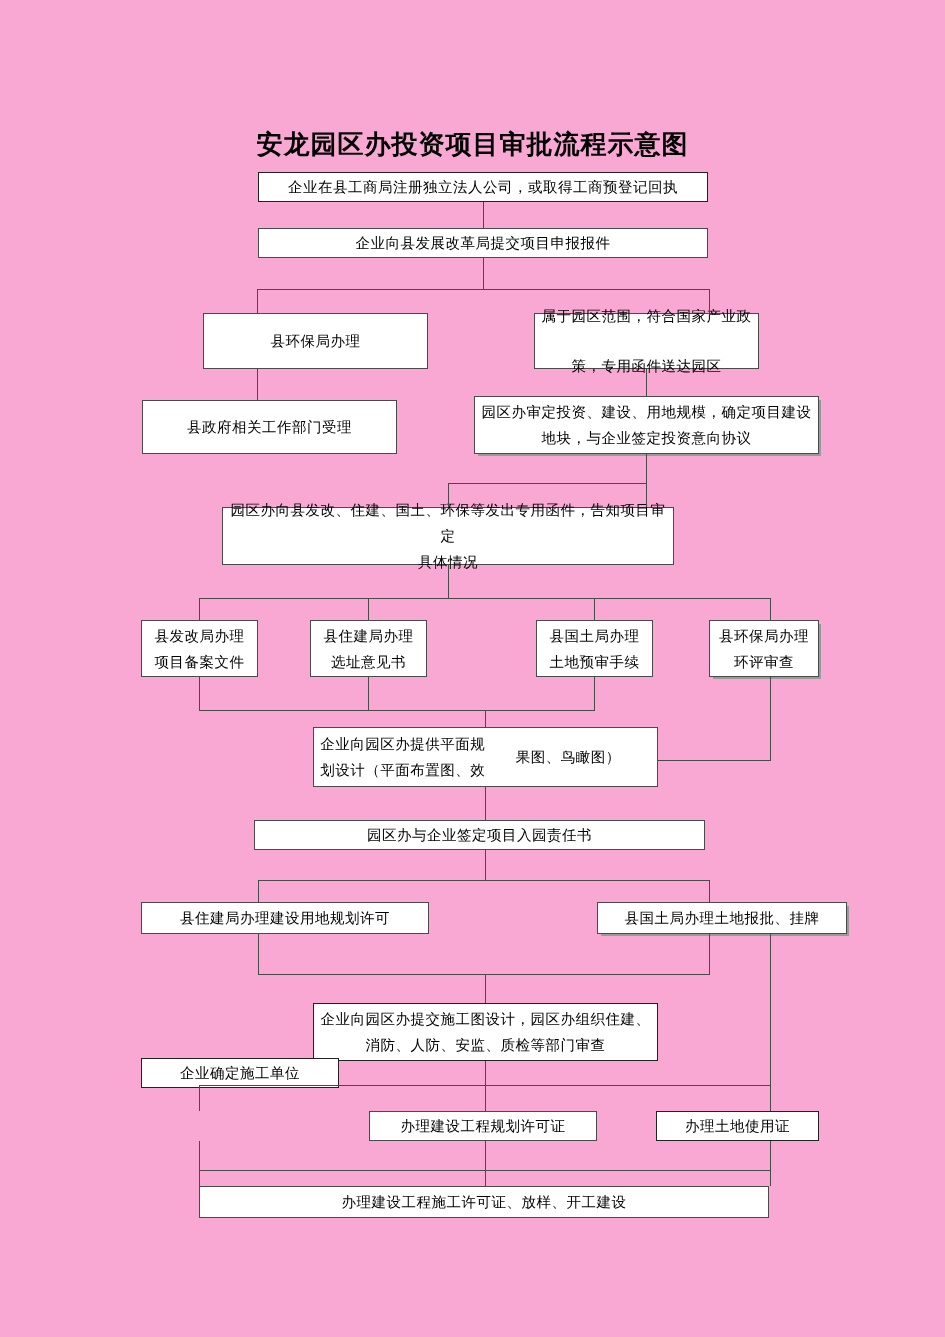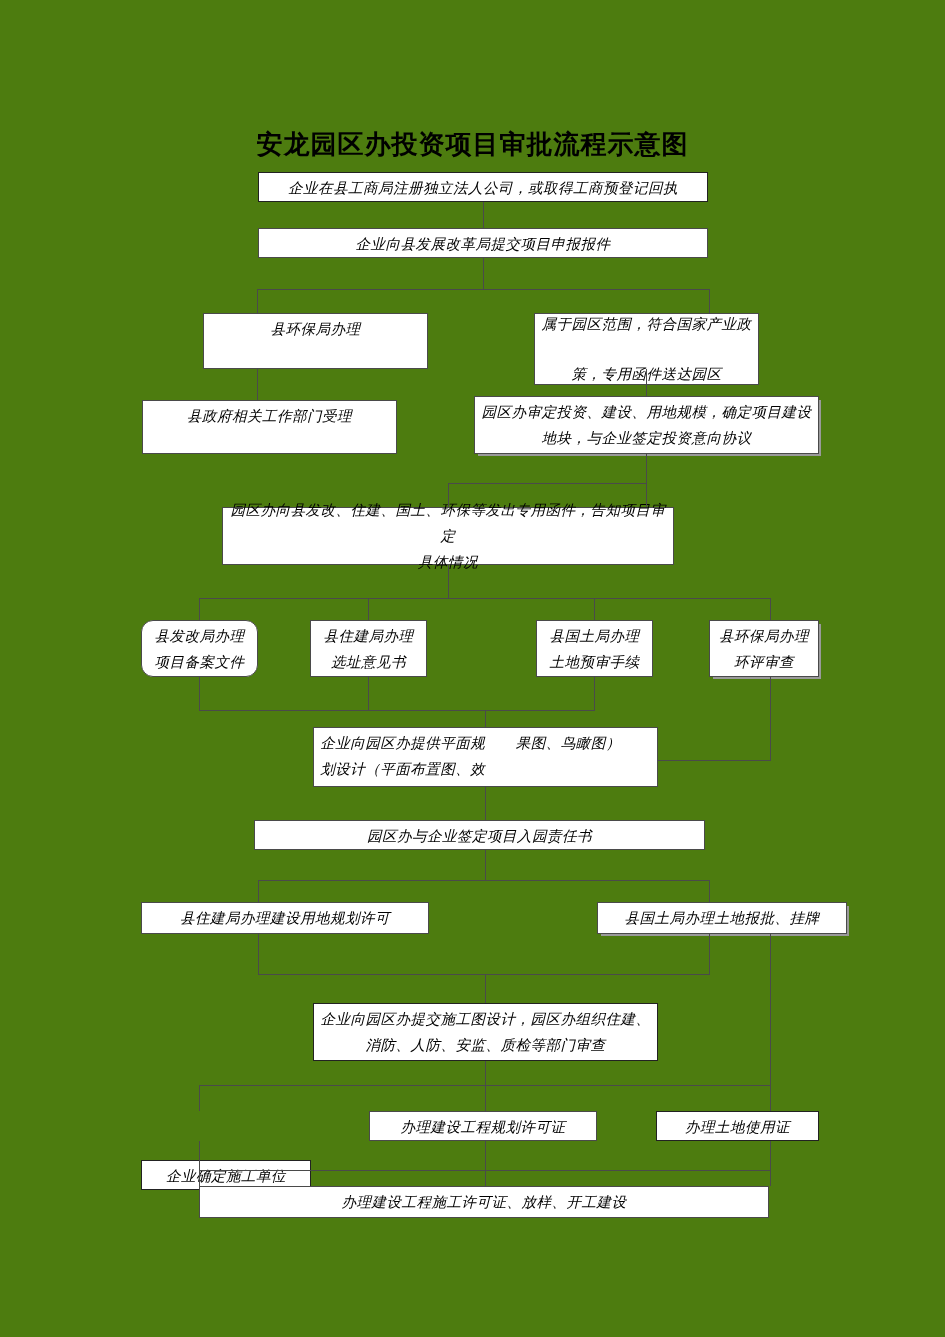"安龙园区办投资项目审批流程示意图" #page { background: #4d7c0f -> #f9a8d4 }
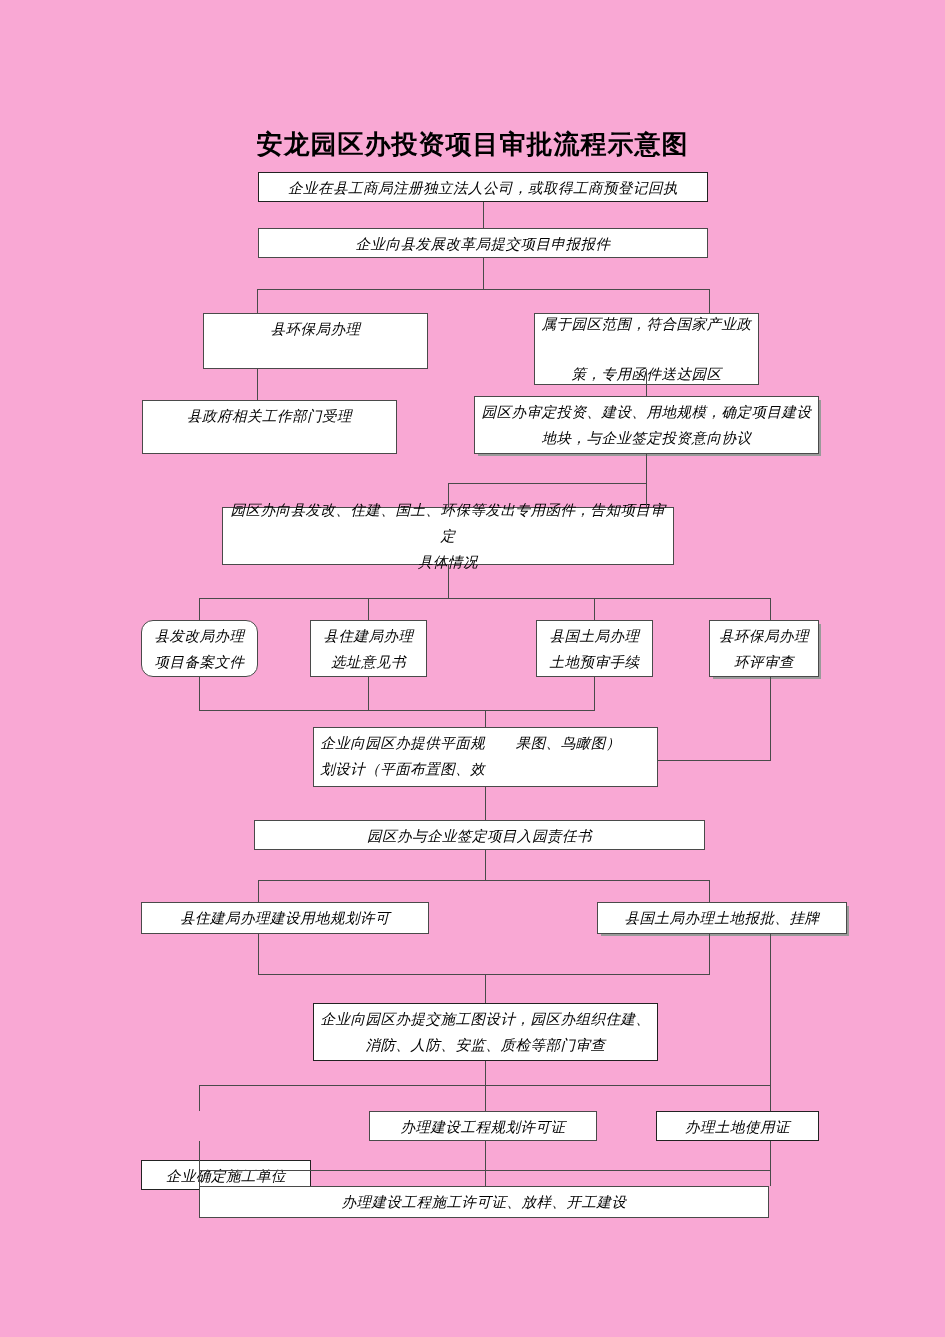"企业在县工商局注册独立法人公司，或取得工商预登记回执" .box { align-items: flex-start -> center; font-style: italic -> none }
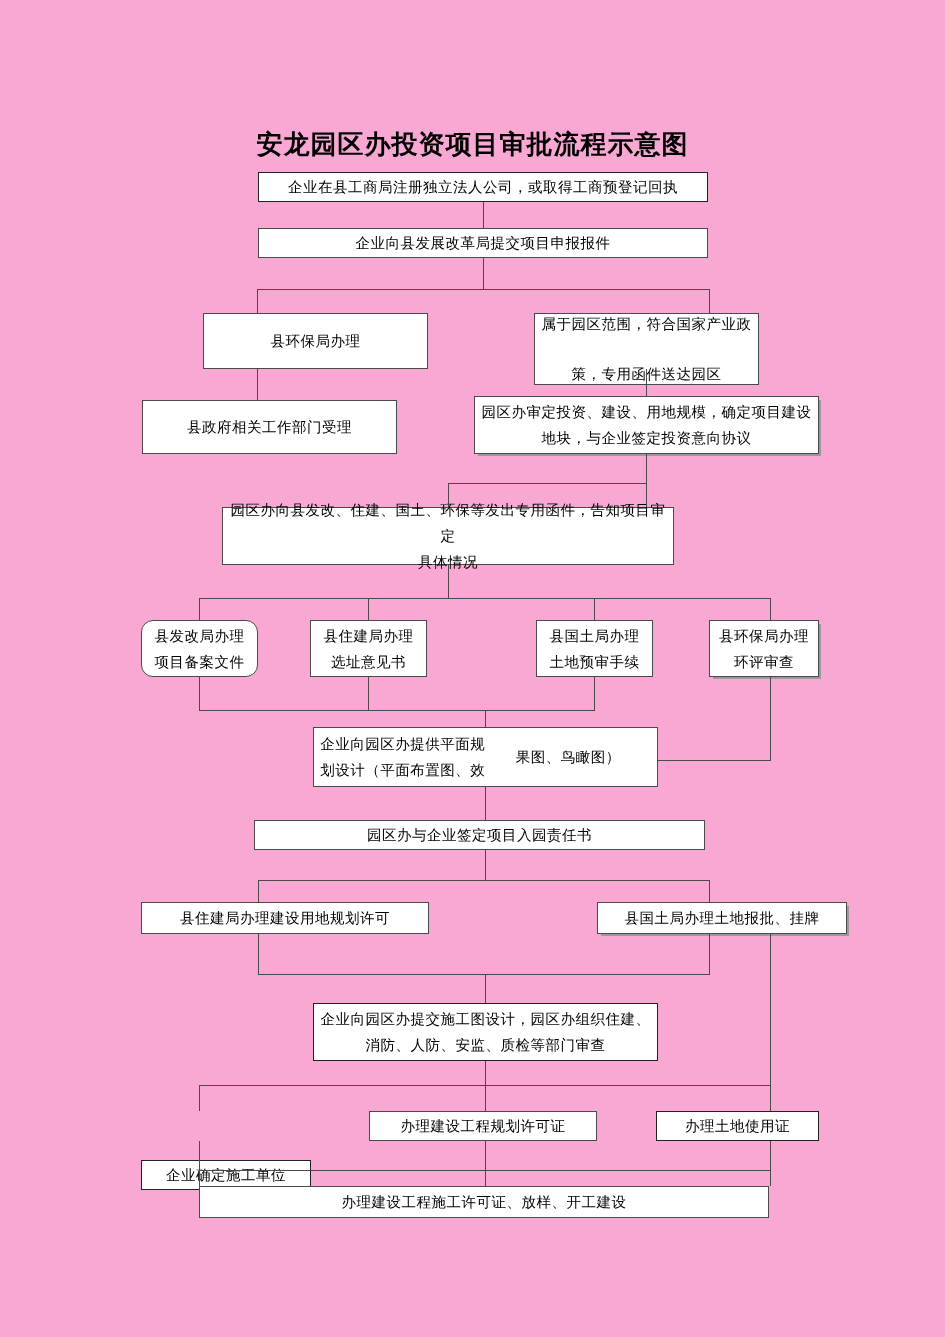"属于园区范围，符合国家产业政" div.box { height: 72px -> 56px }
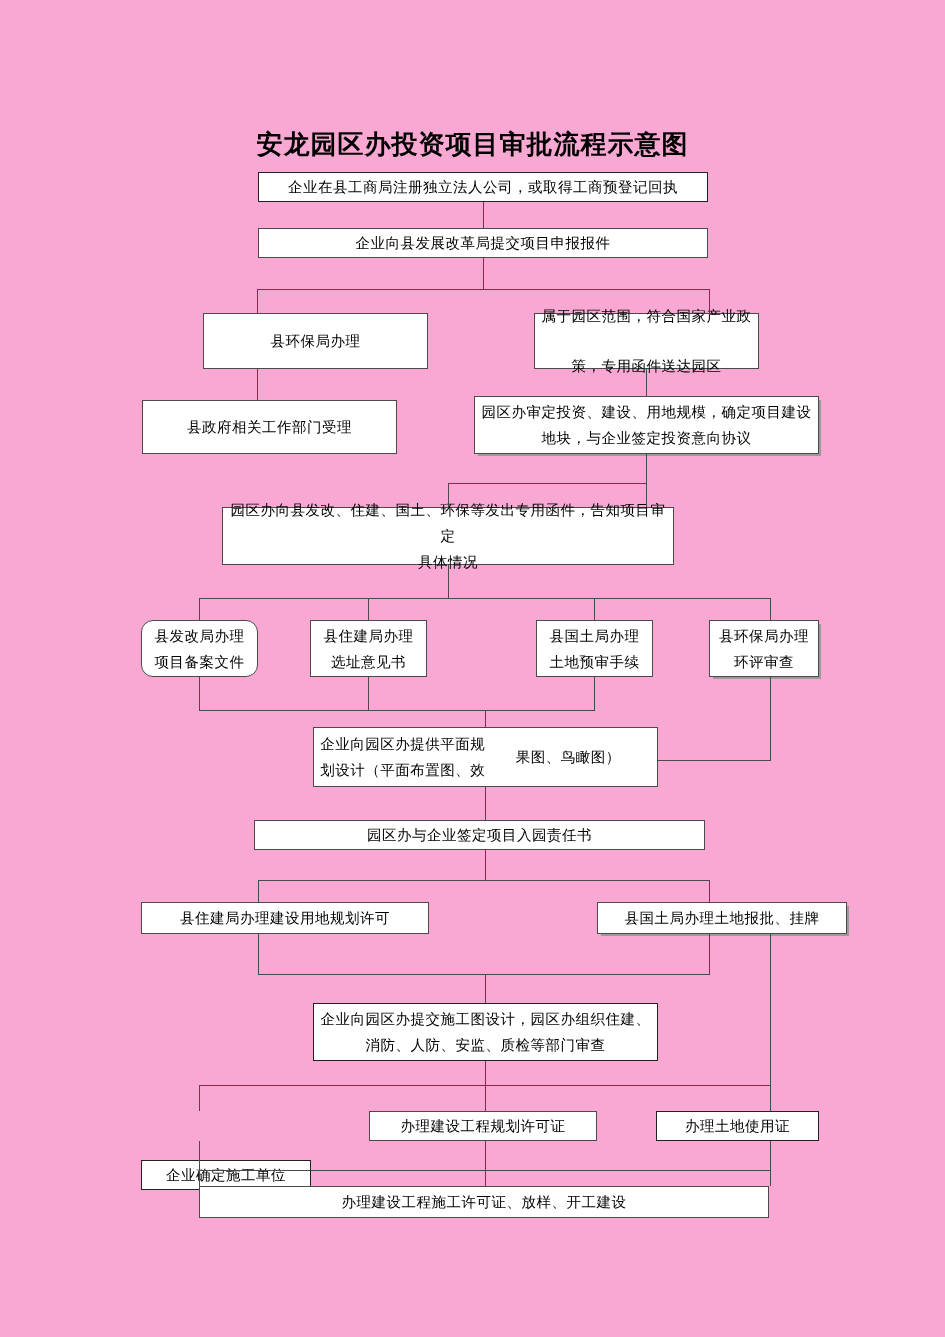"县发改局办理" div.box { border-radius: 12px -> none }
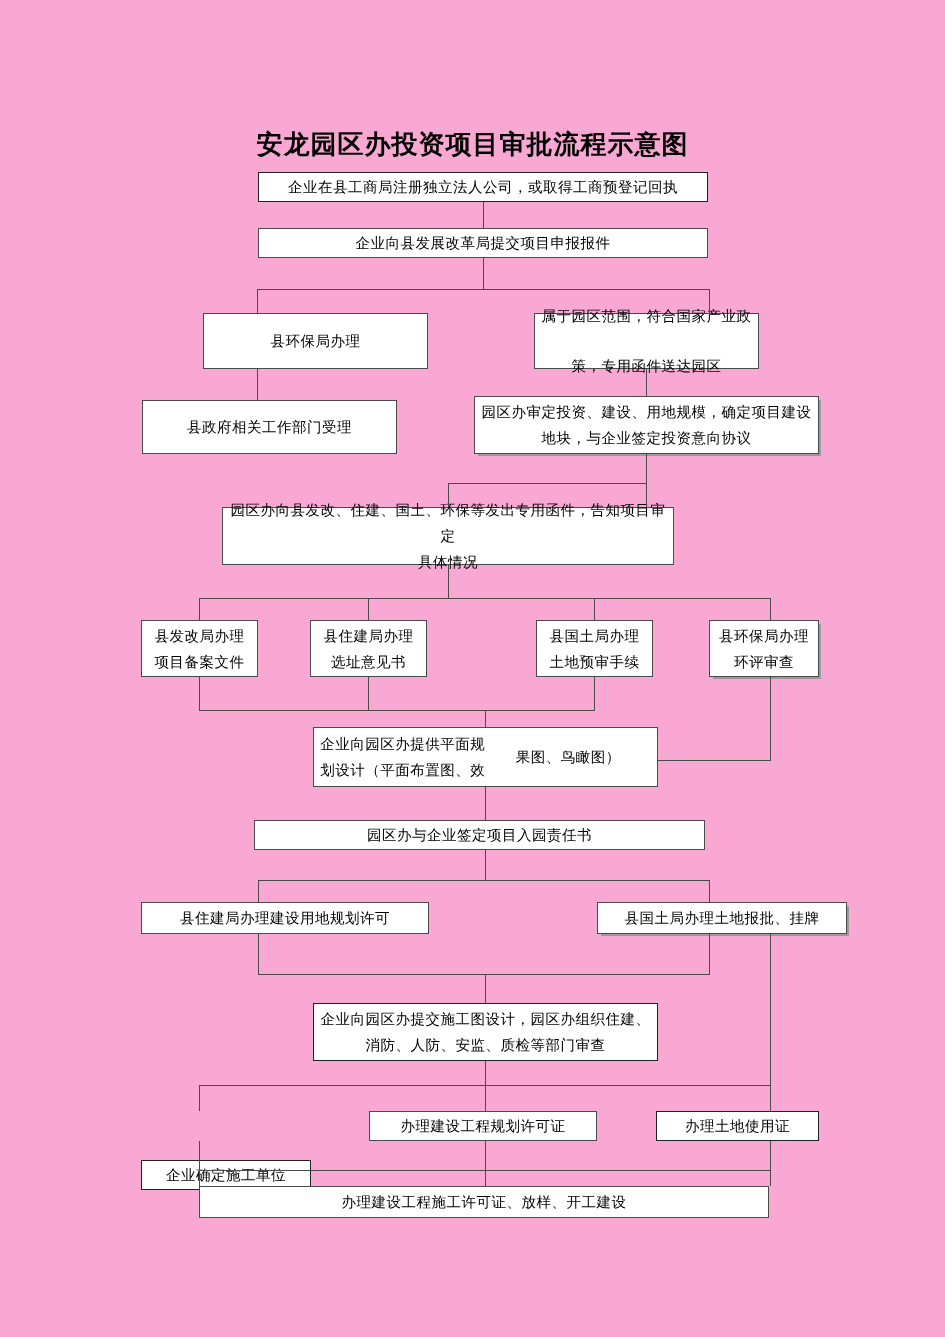"企业确定施工单位" div.box { top: 1160px -> 1058px; width: 170px -> 198px }
